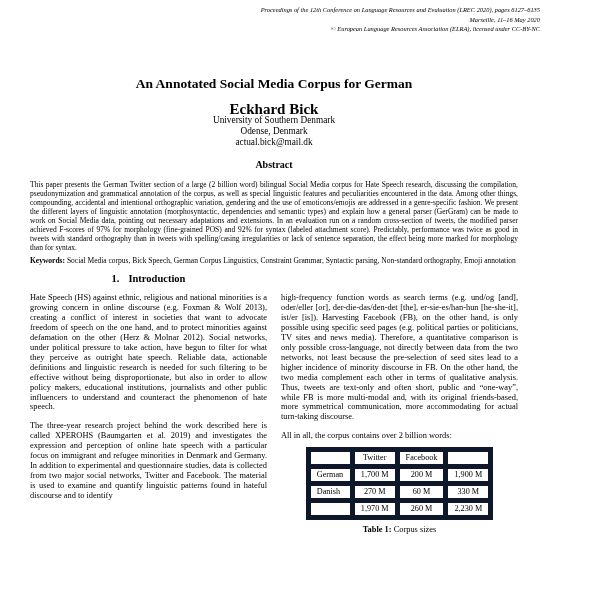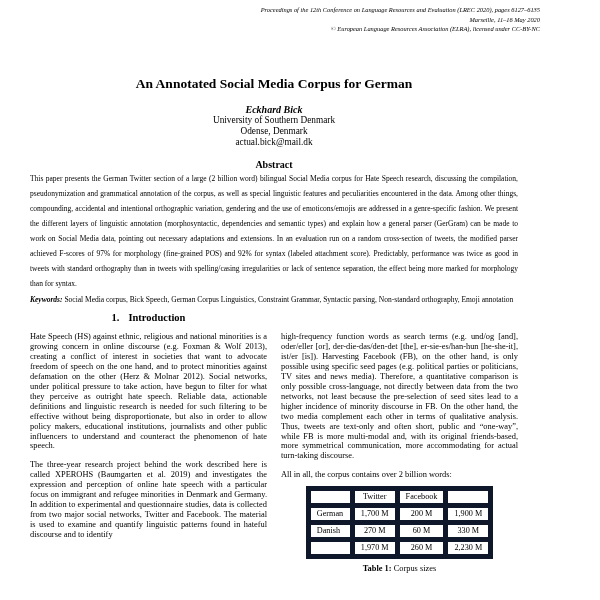"Eckhard Bick" .author-name { font-size: 10px -> 15px; font-style: italic -> none }
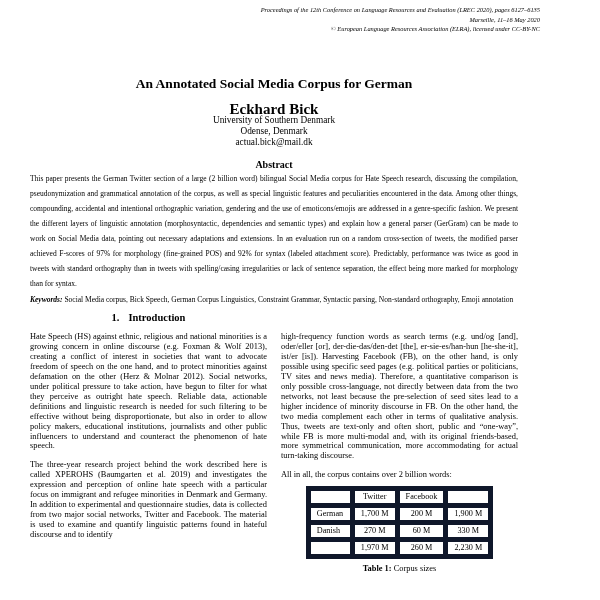"This paper presents the German" .abstract-text { line-height: 15px -> 9px; margin-top: 1px -> 10px }
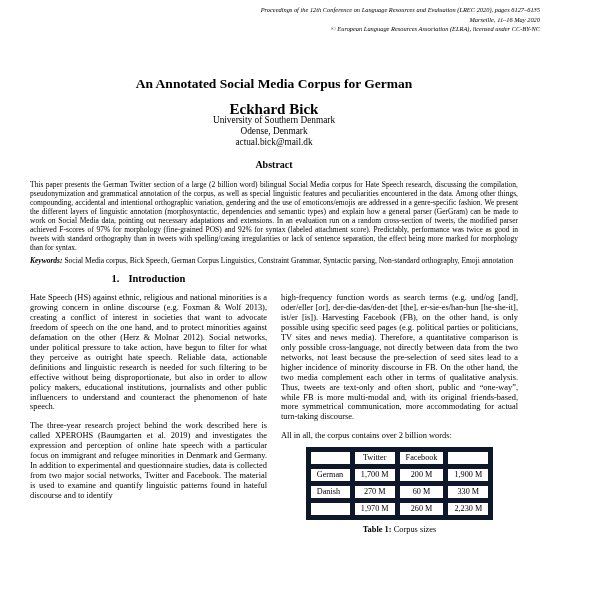"Keywords:" .kw-label { font-style: italic -> none }
